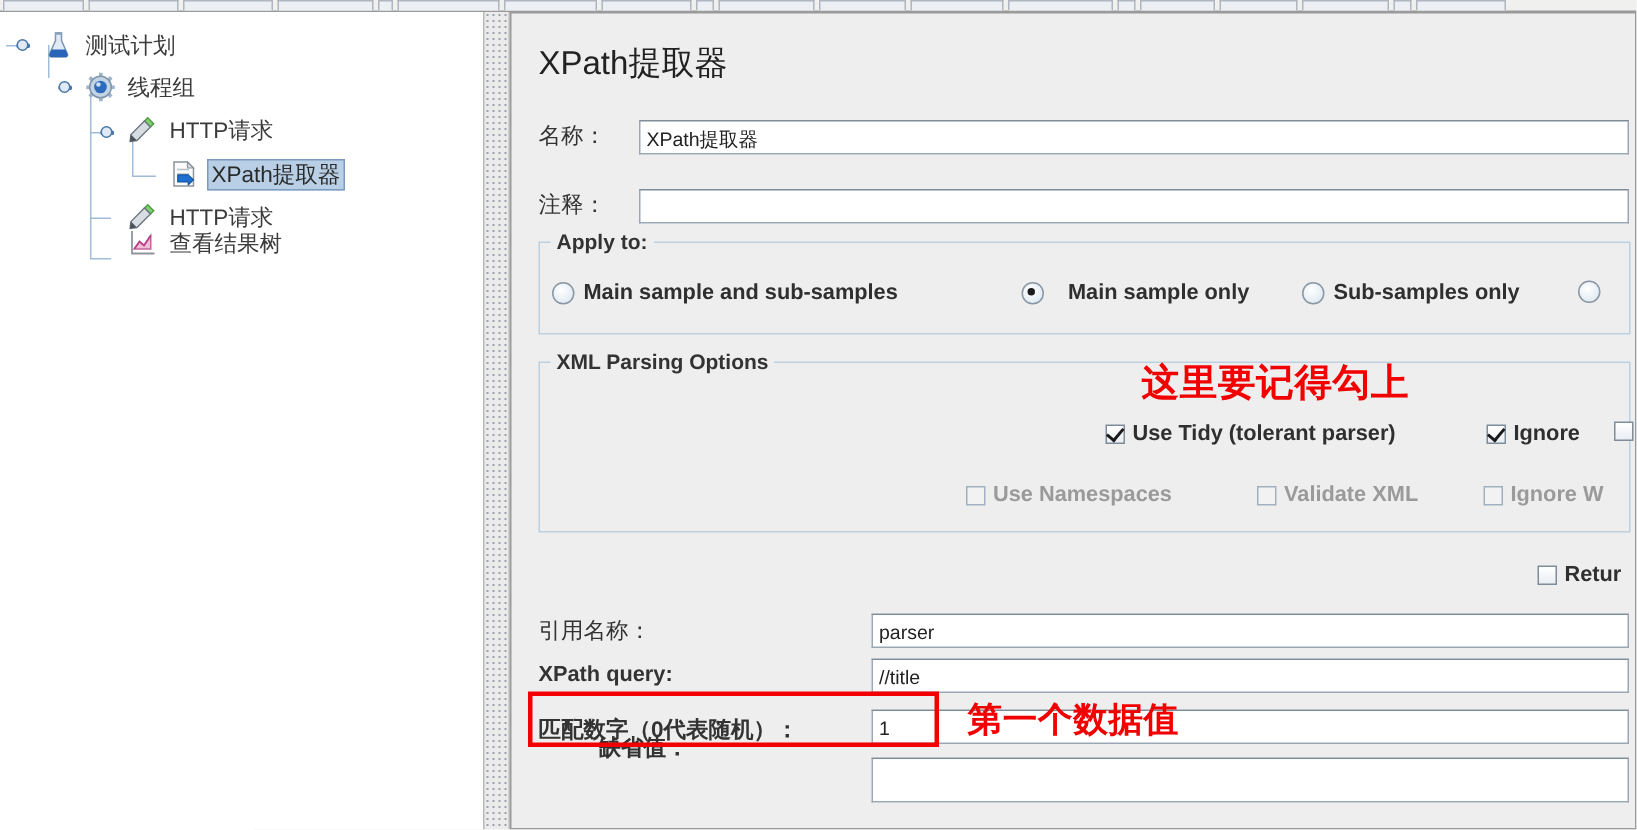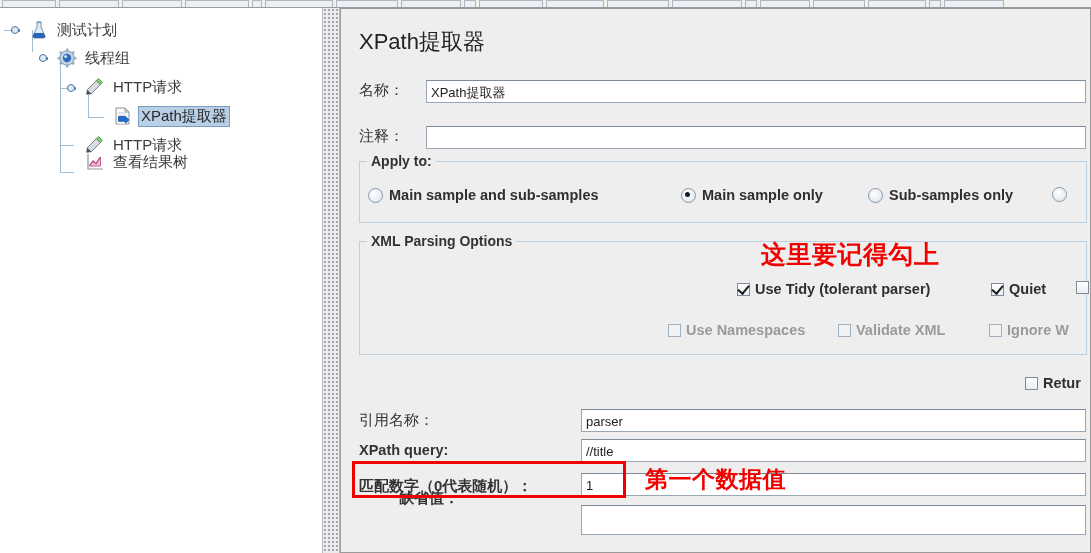"Main sample only" div.rwrap { gap: none -> 10px }
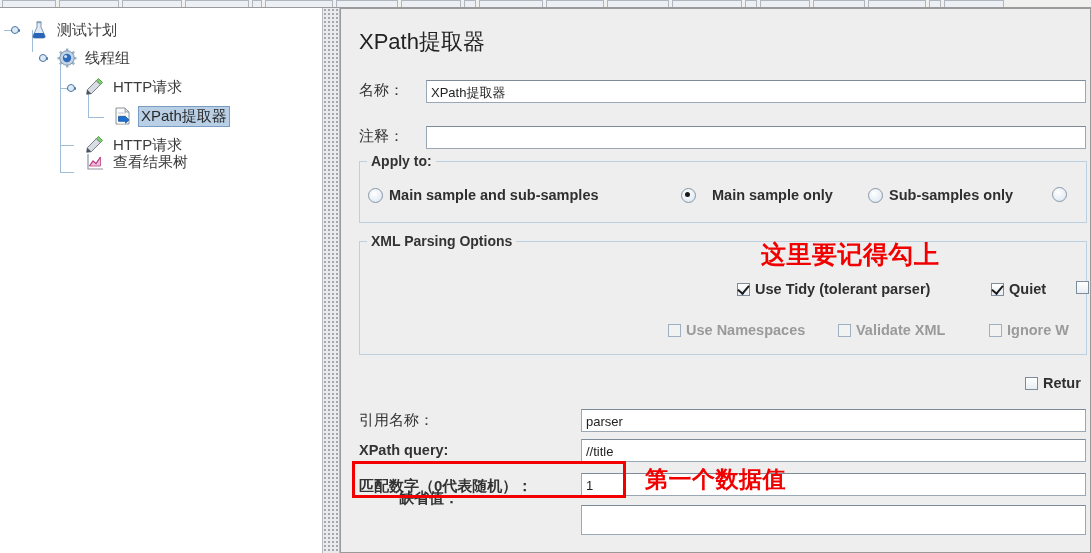"Quiet" span.clabel { text: Quiet -> Ignore }
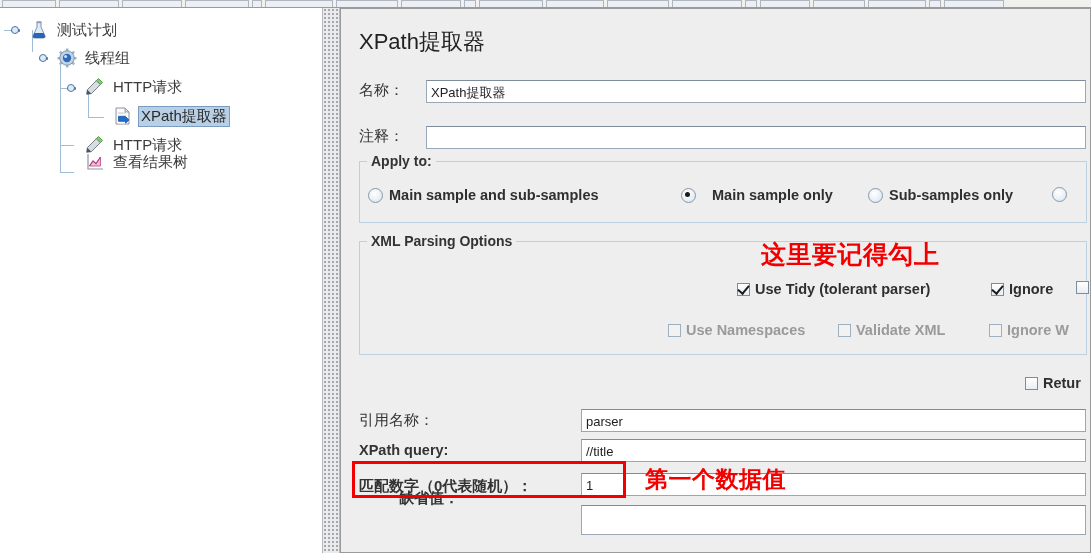"Use Namespaces" div.cwrap { left: 327px -> 303px }
